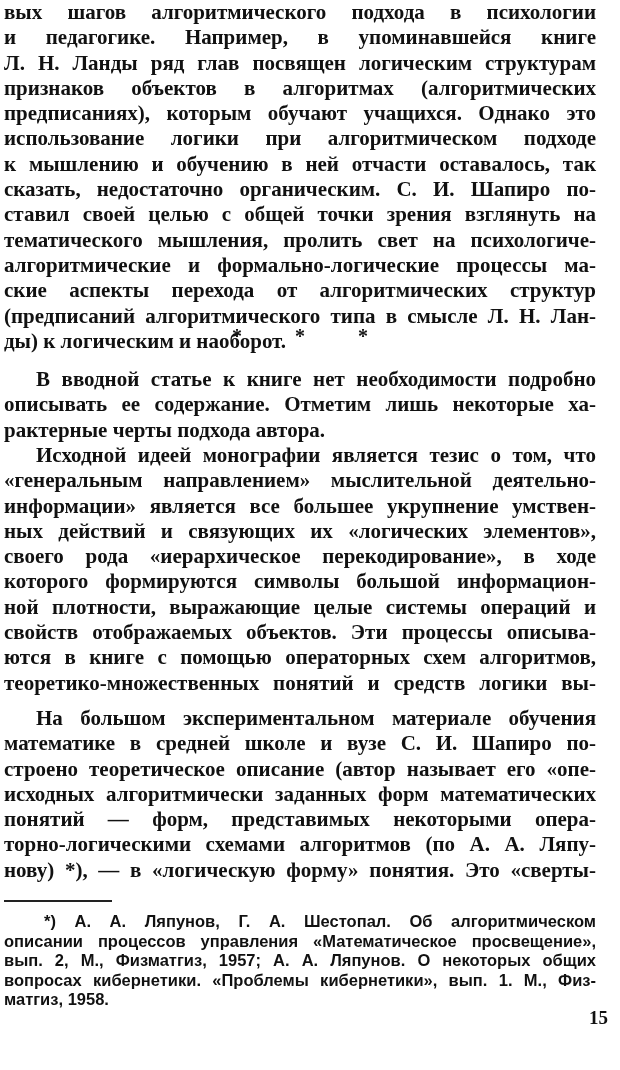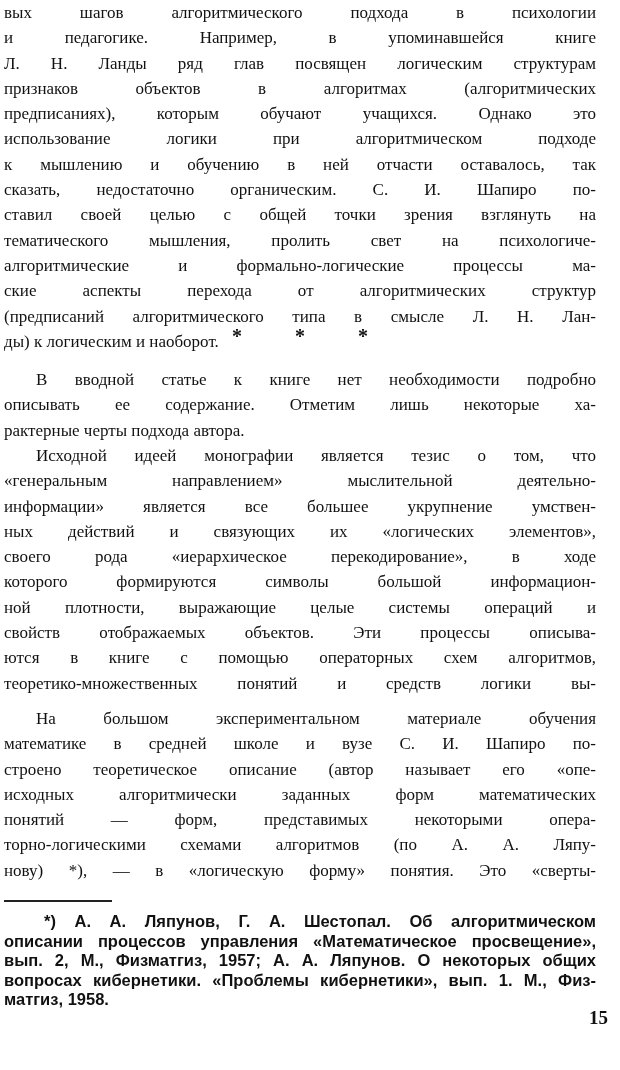"вых шагов алгоритмического подхода в" .line { font-size: 17px -> 21px; font-weight: none -> bold }
